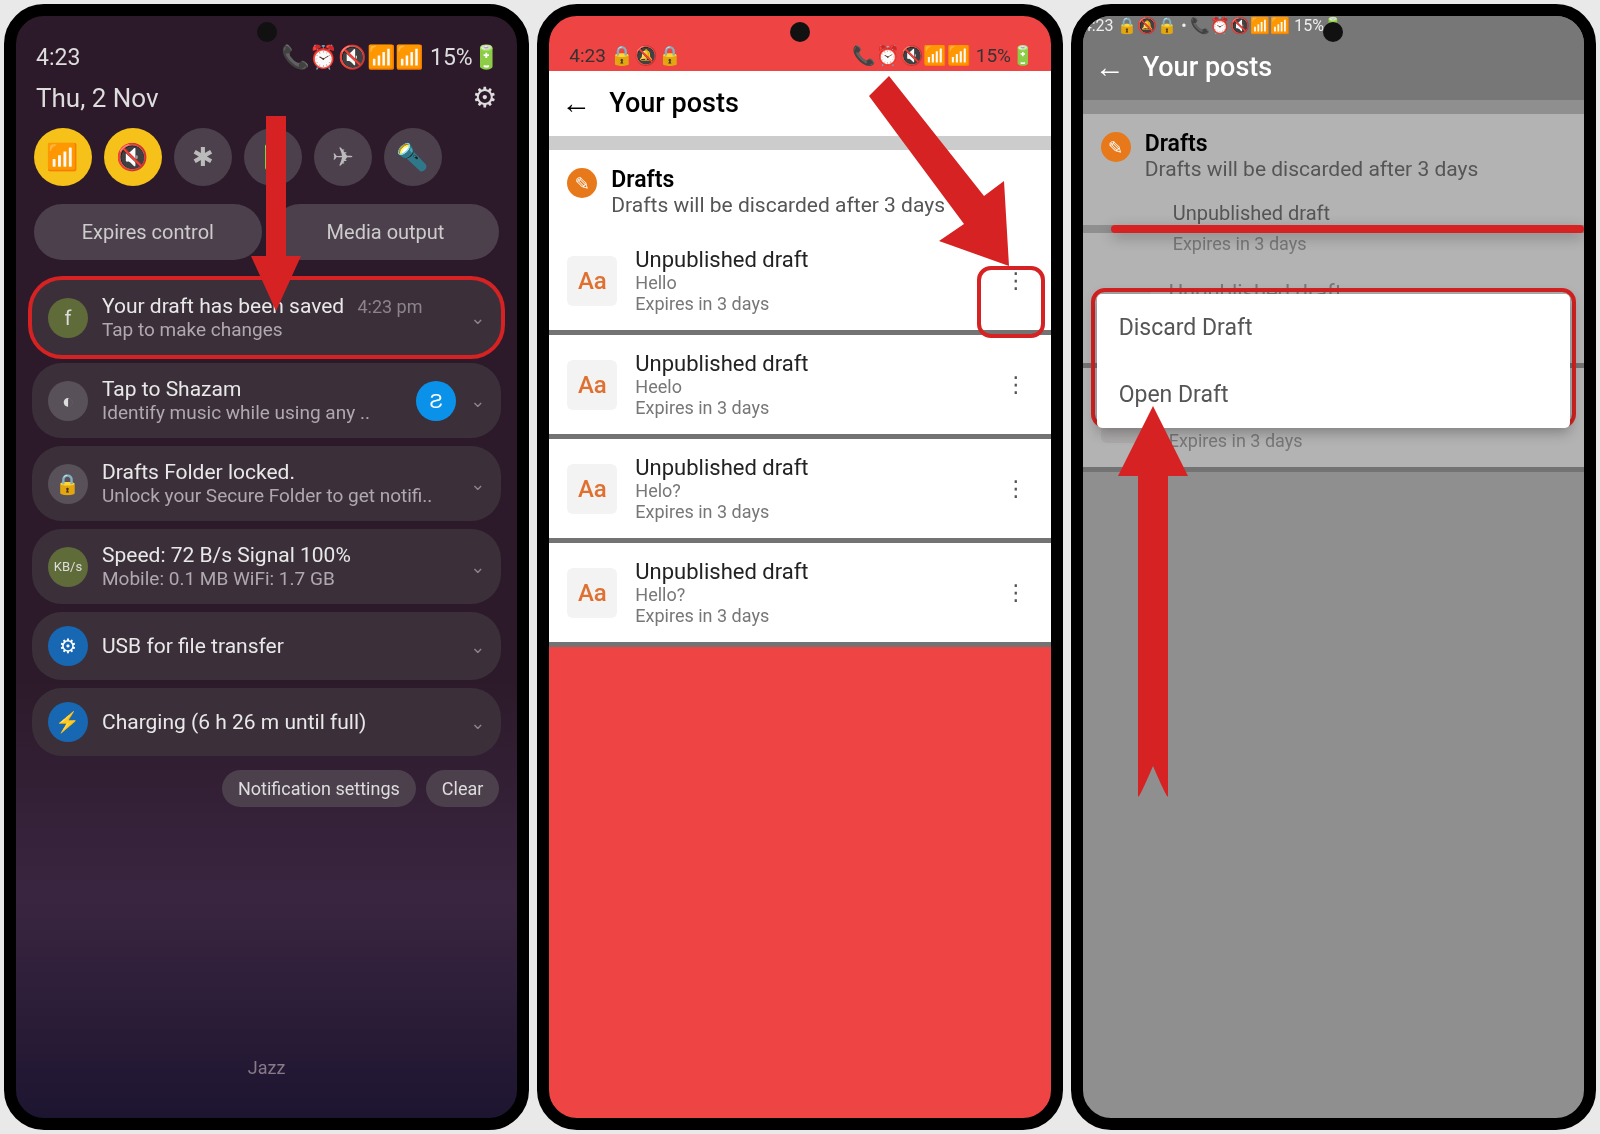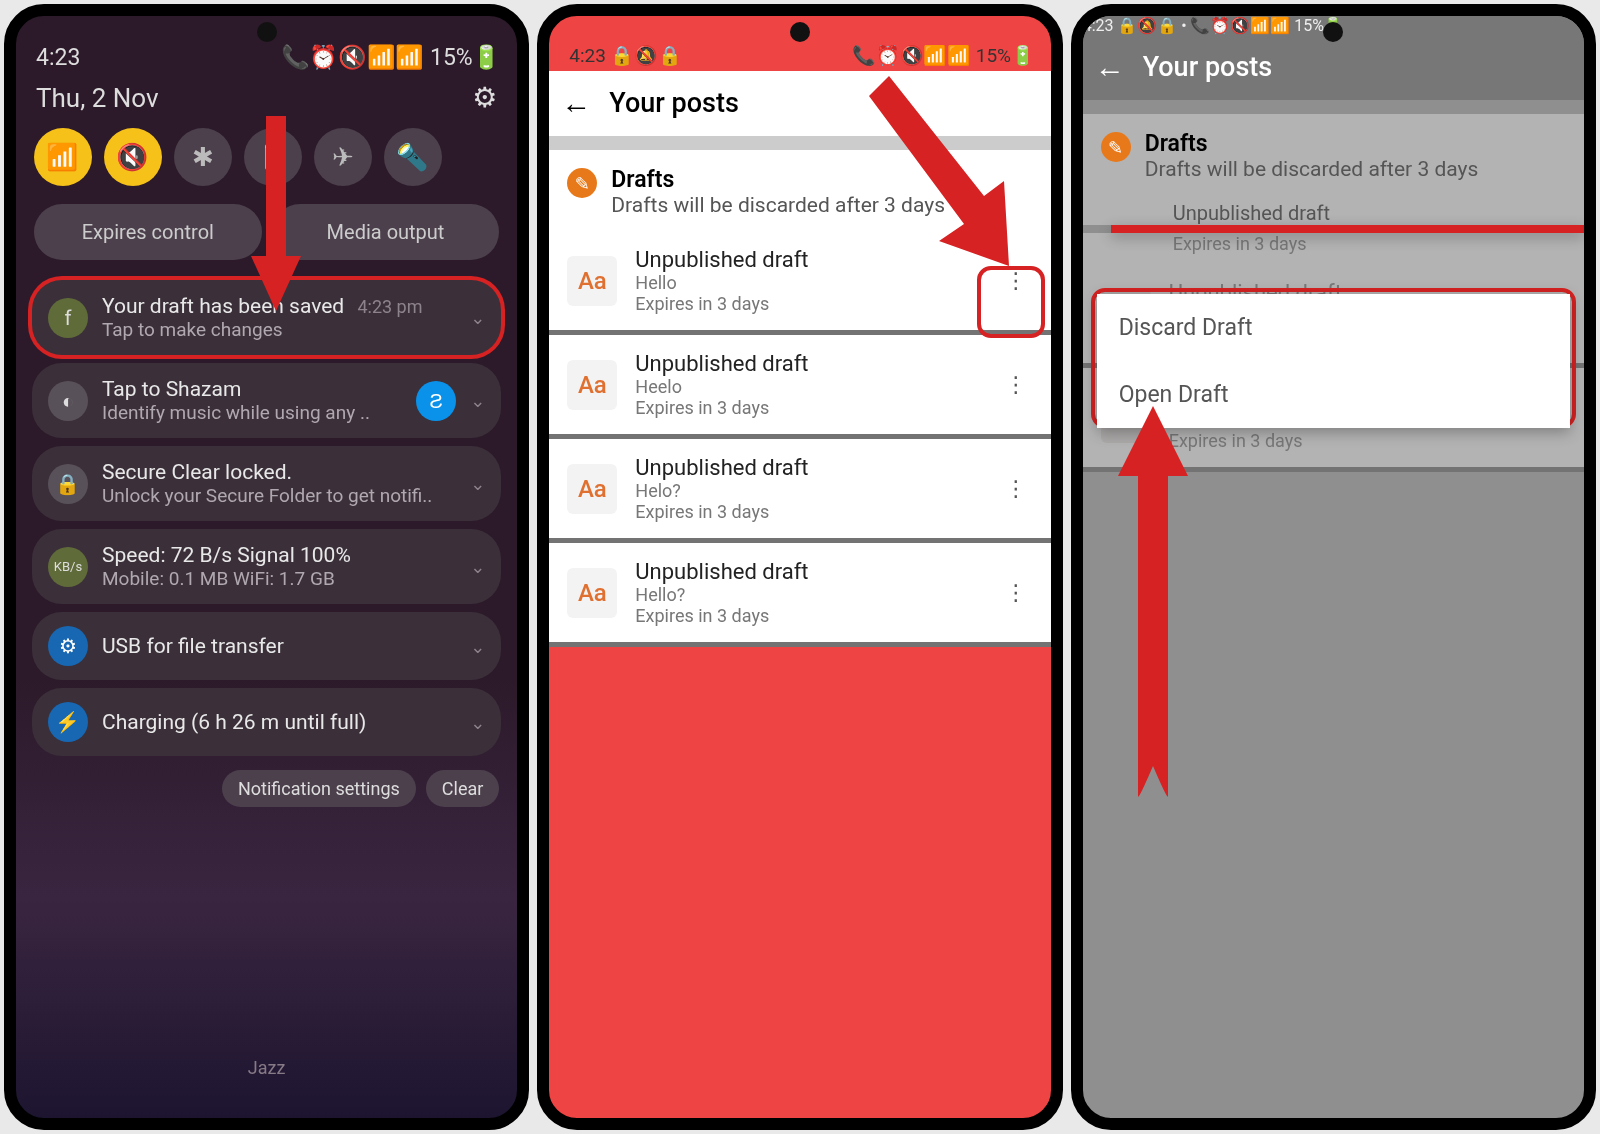"Discard Draft" .popup { border-radius: 0 -> 5px }
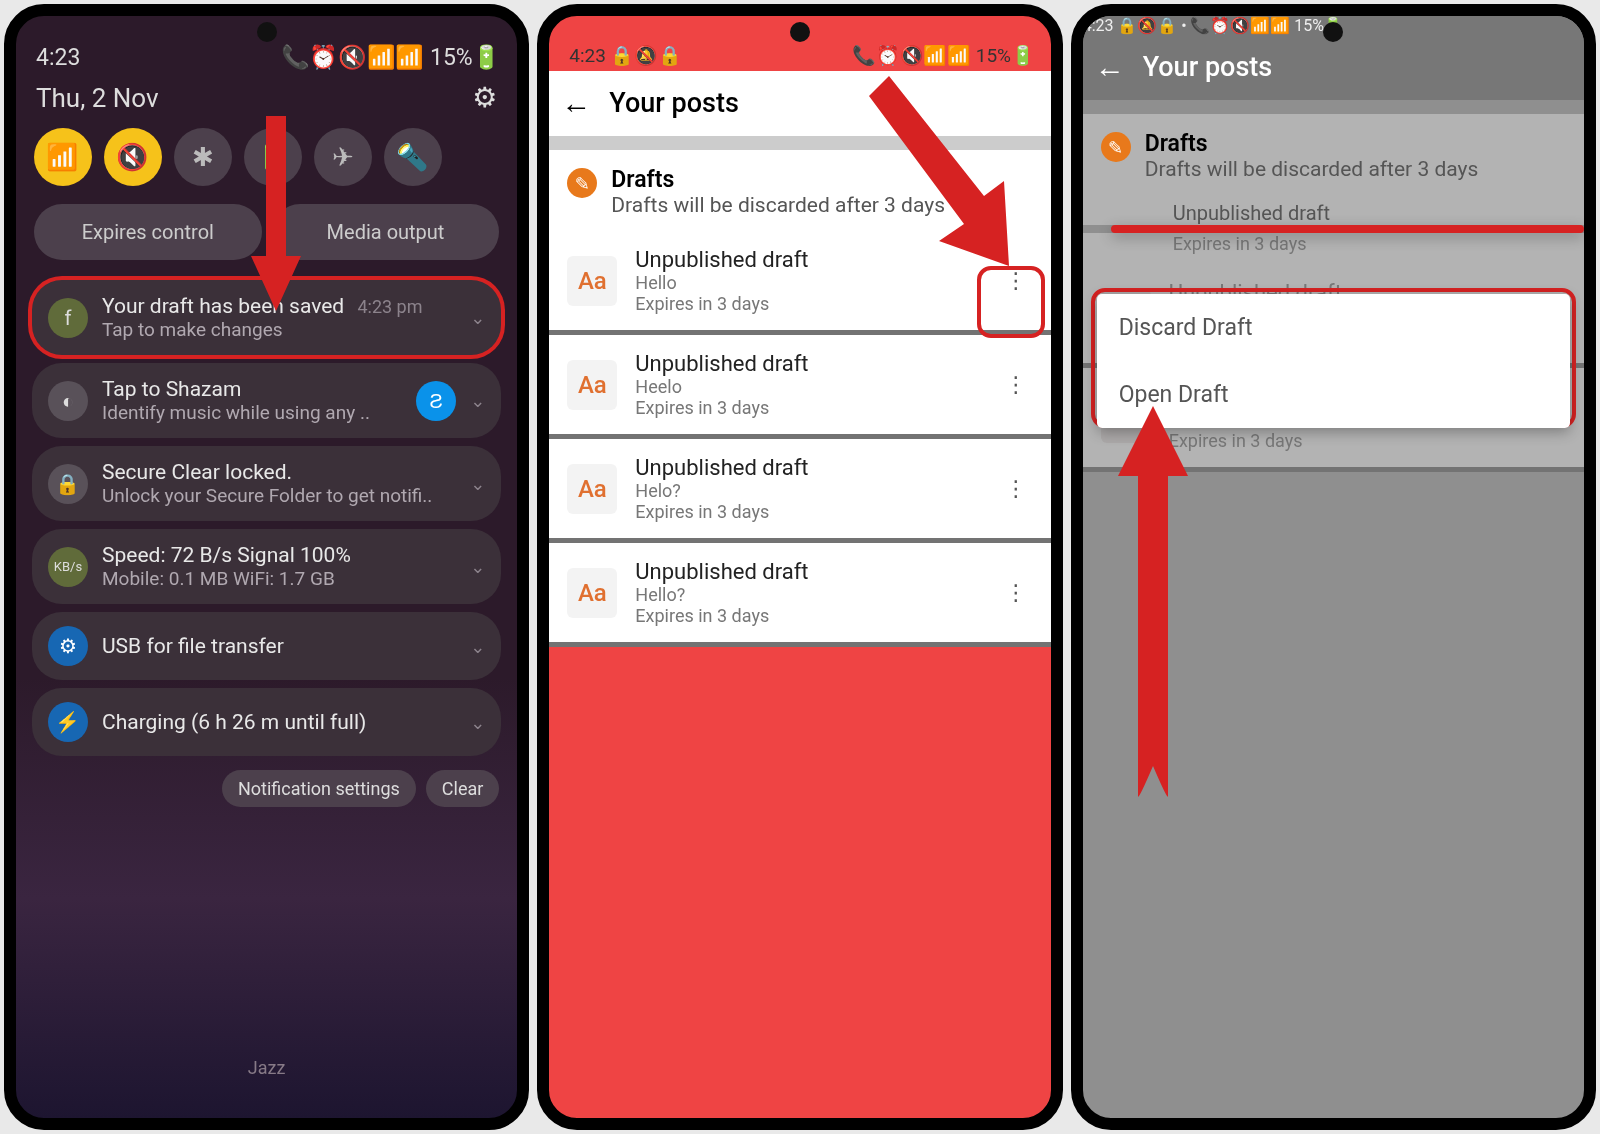"Secure Clear locked." div.t { text: Secure Clear -> Drafts Folder }
